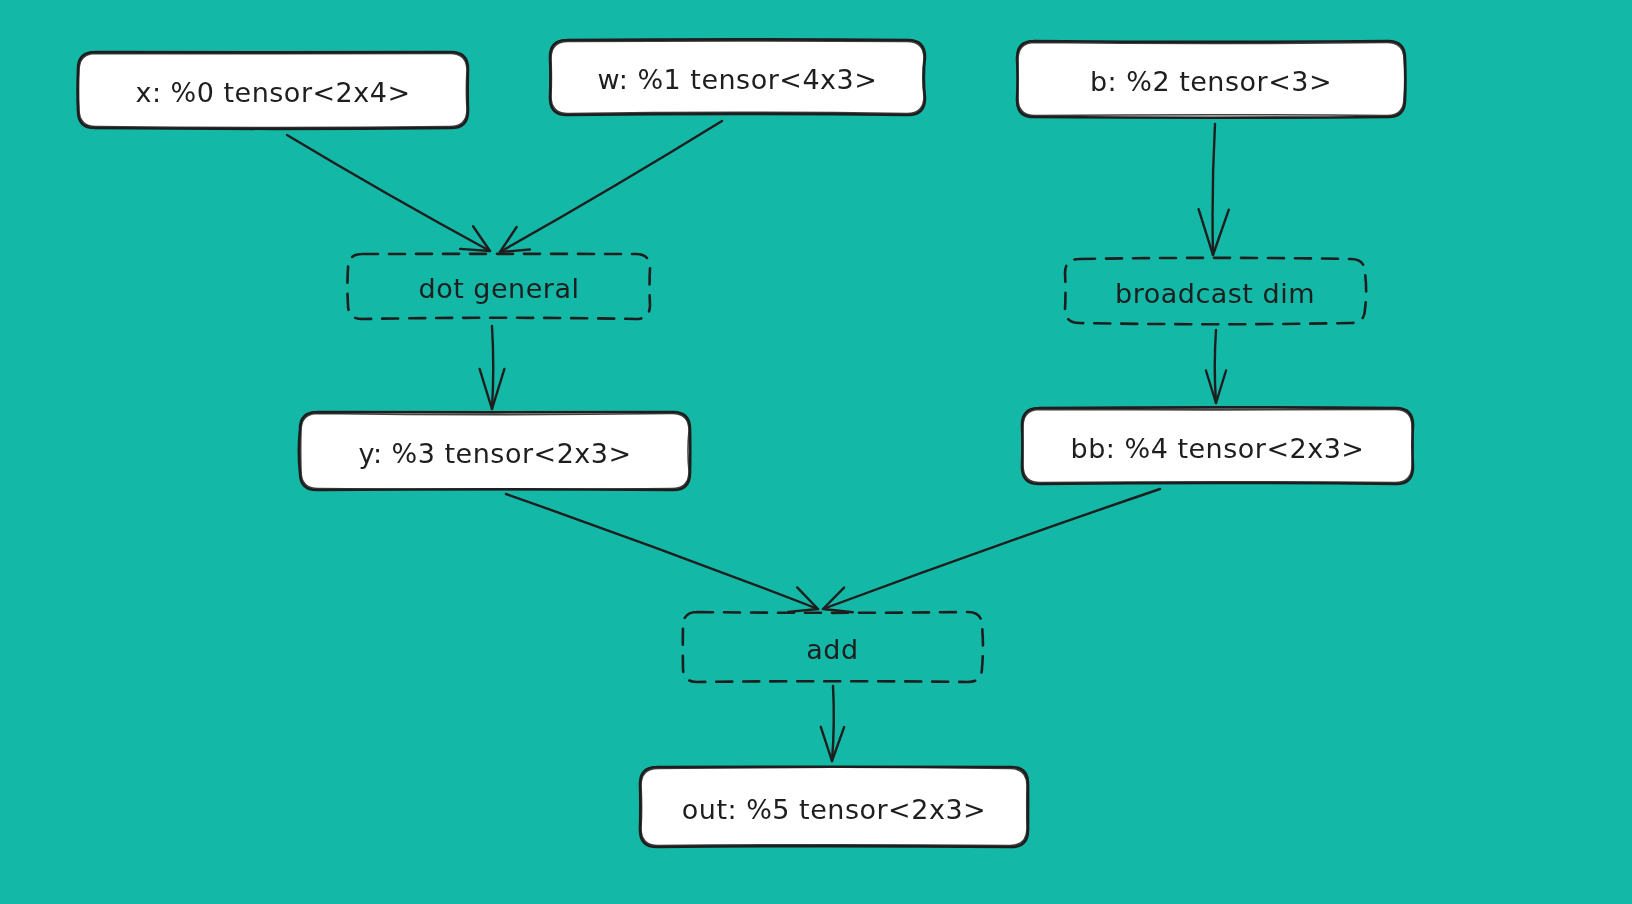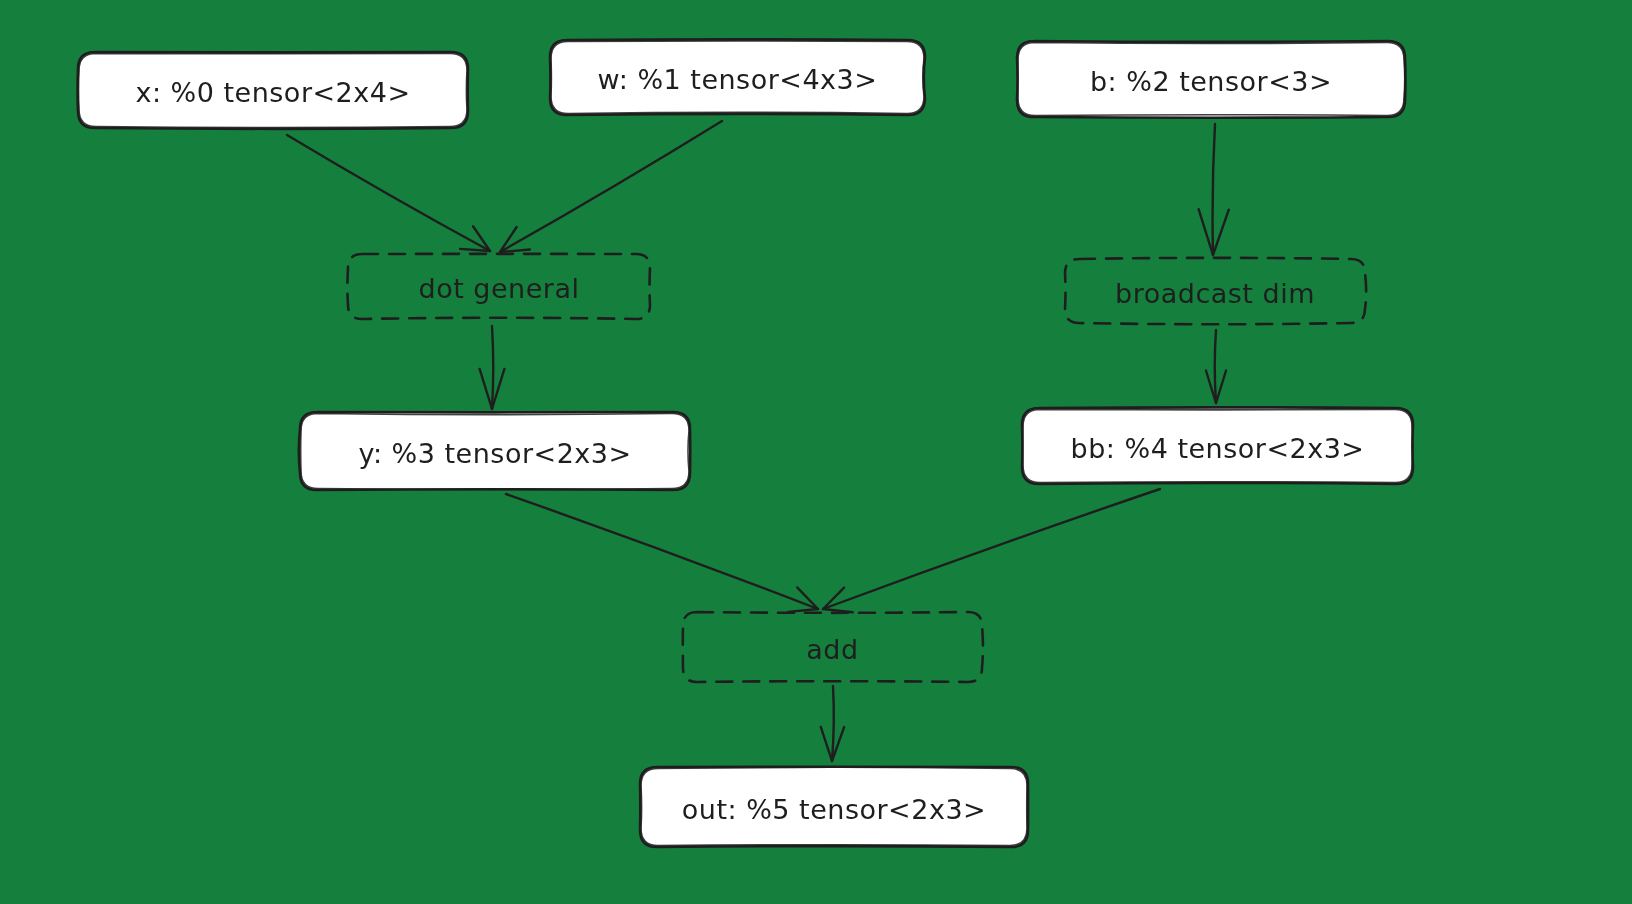"x: %0 tensor<2x4>" .canvas-wrap { background: #15803d -> #14b8a6 }
